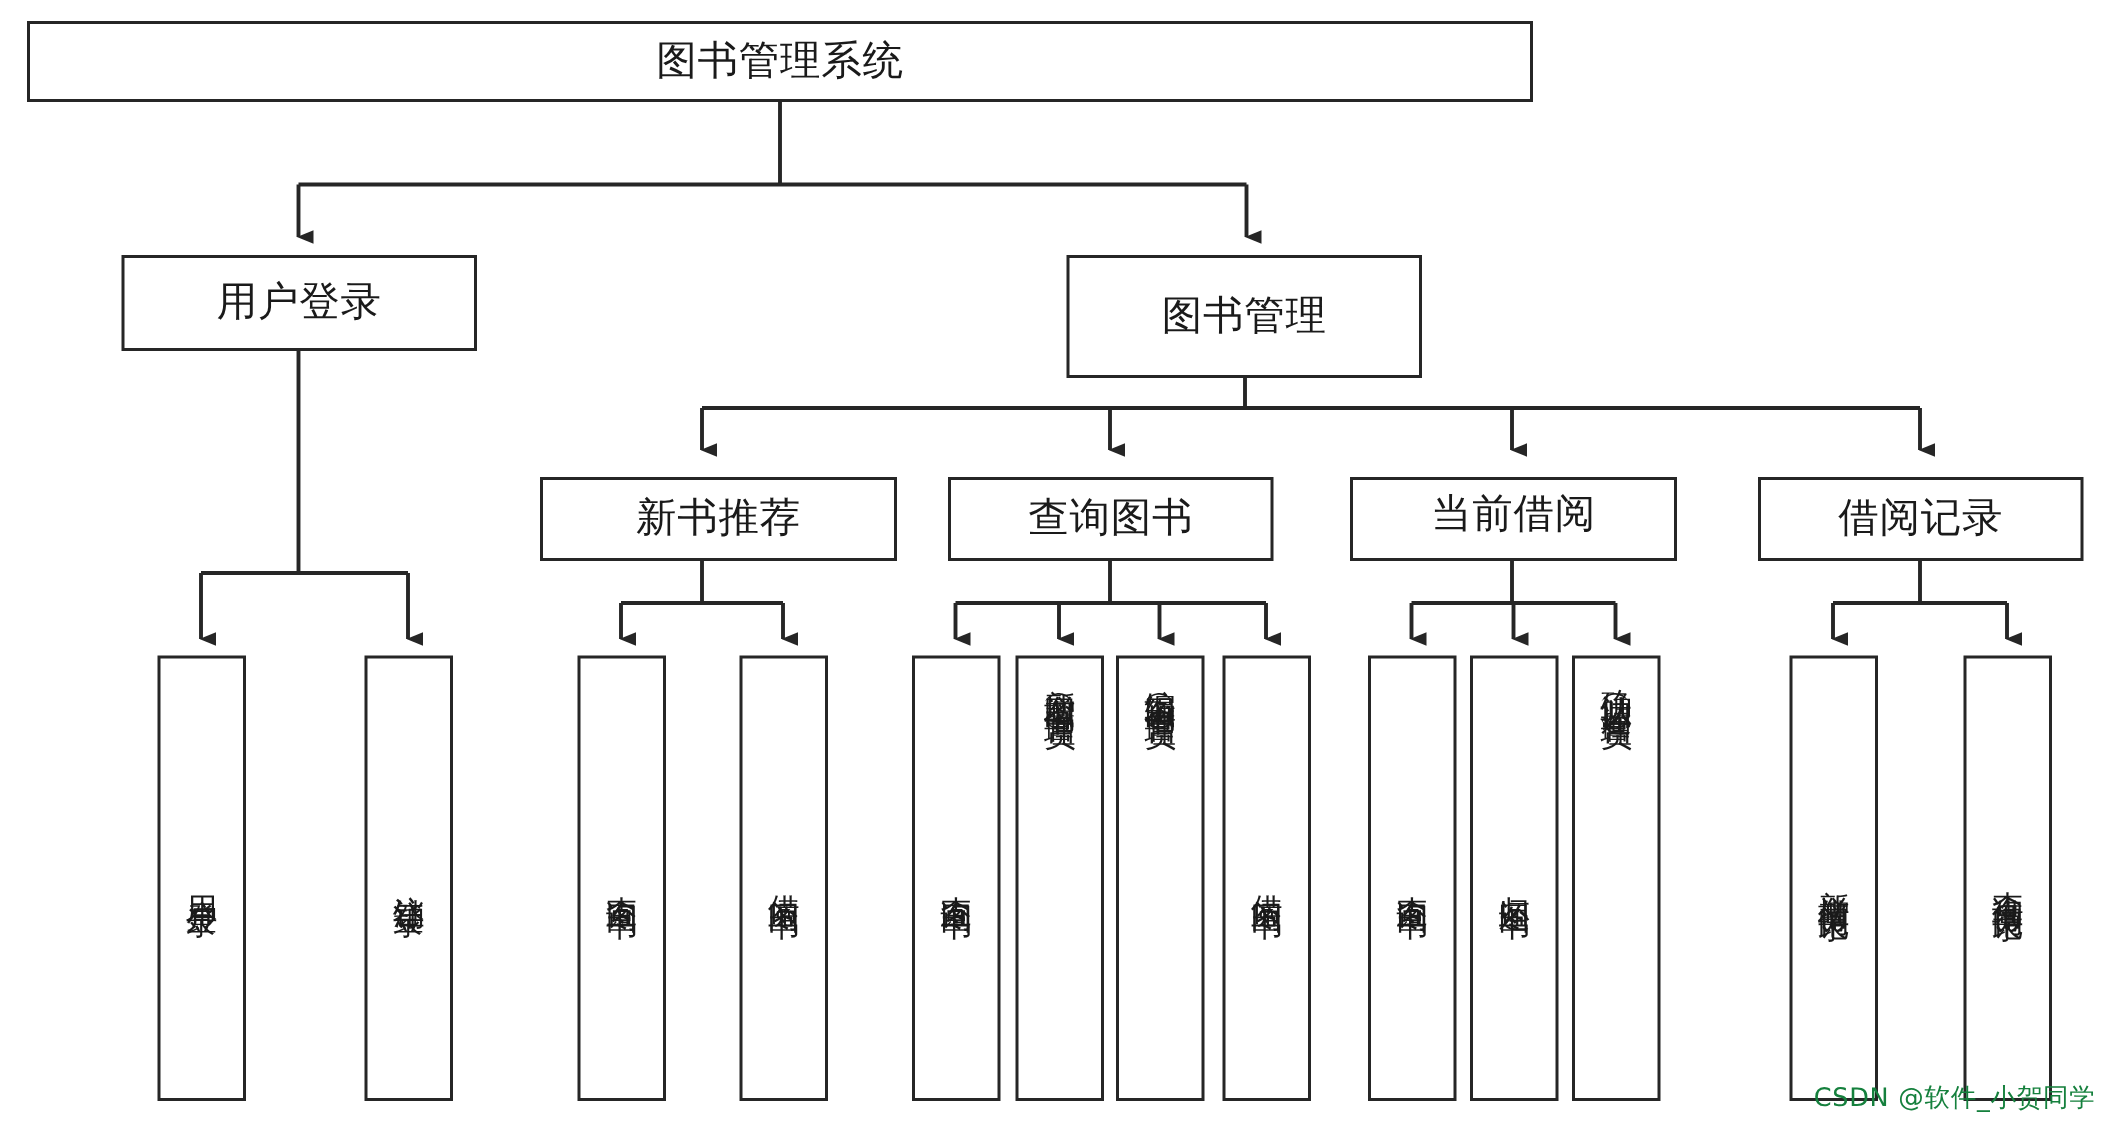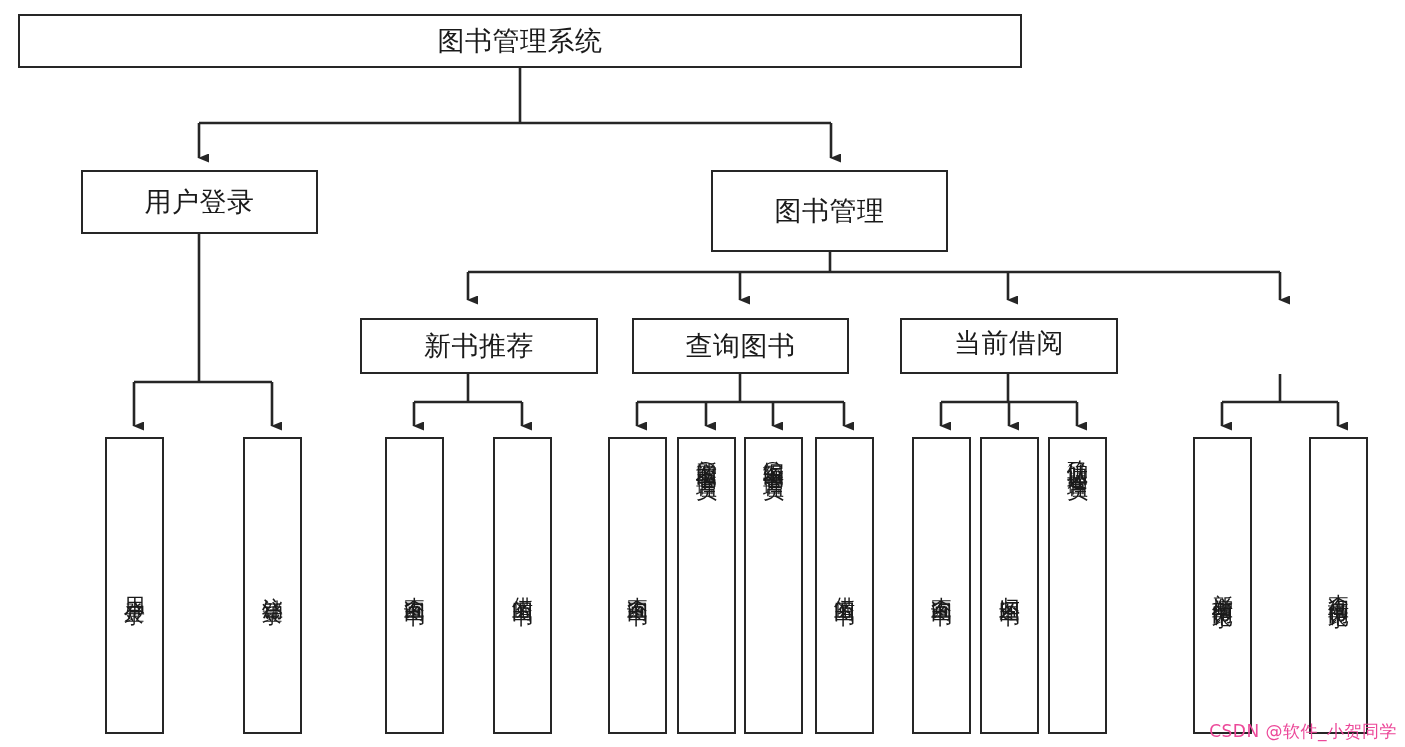"借阅记录" div.node { html: none -> <div> <span>借阅记录</span> </div> }
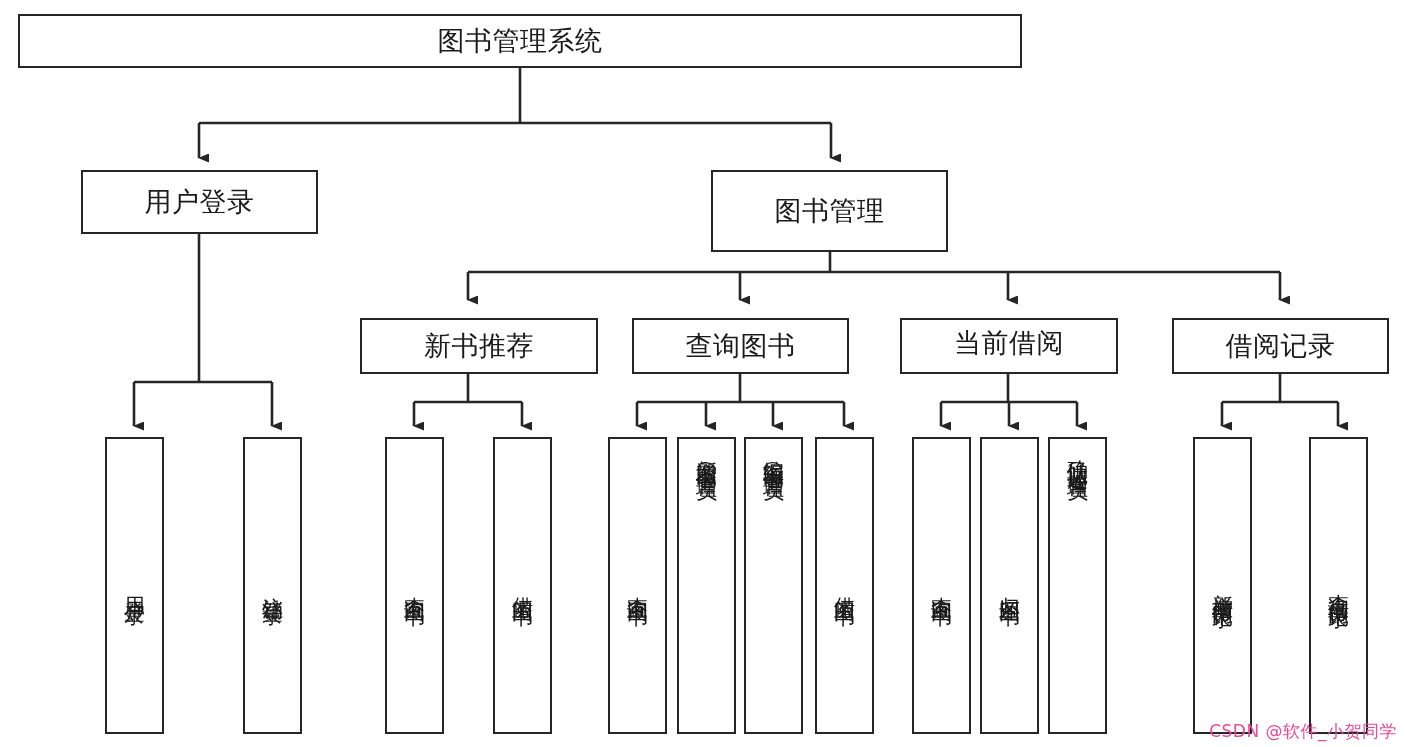"CSDN @软件_小贺同学" #watermark { color: #ec4899 -> #15803d }
